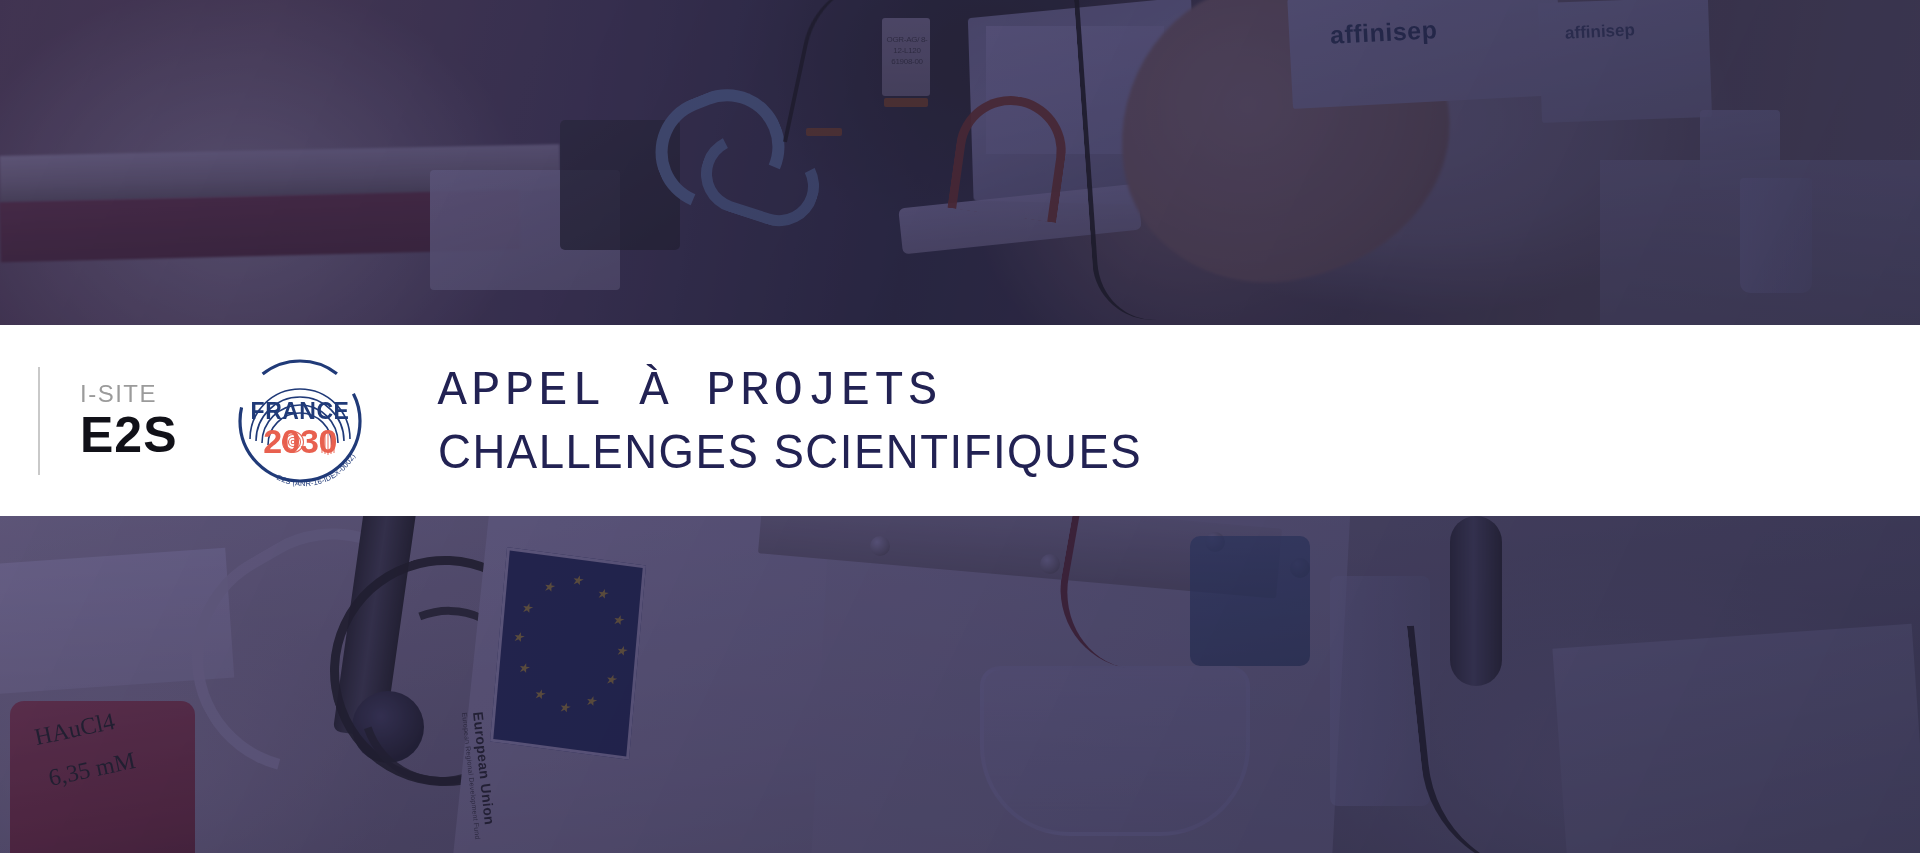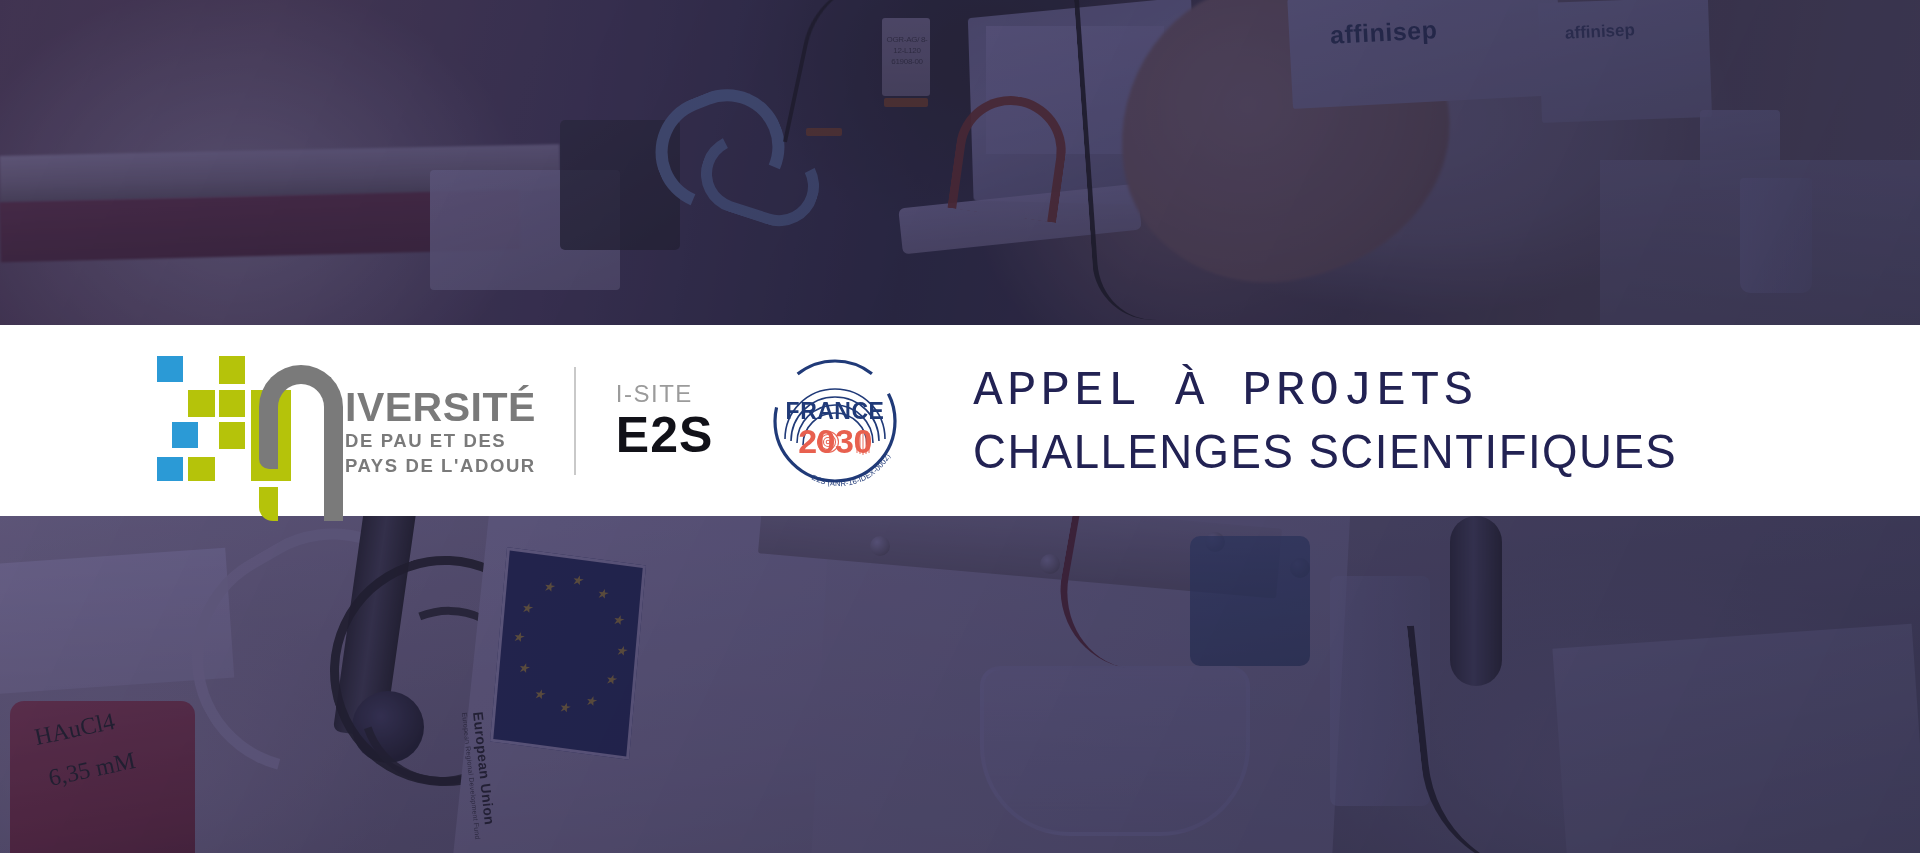"IVERSITÉ" div.uppa-logo { html: <div> <div> <i></i> <i></i> <i></i> <i></i> <i></i> <i></i> <i></i> <i></i> <i></i> </div> <div> <div> <span></span> <span></span> <span></span> </div> <div> <div>IVERSITÉ</div> <div>DE PAU ET DES</div> <div>PAYS DE L'ADOUR</div> </div> </div> </div> -> none }
